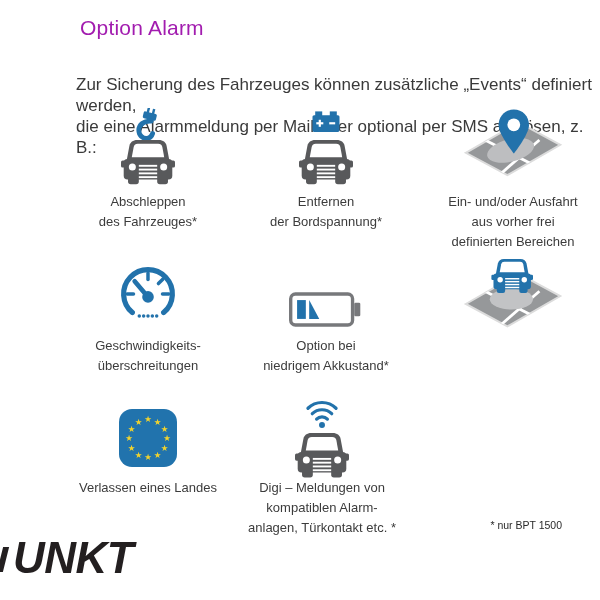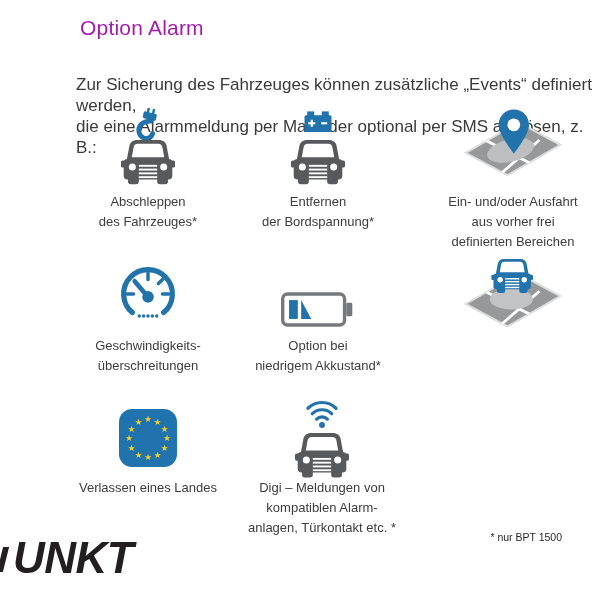"Entfernen" .c2 { left: 228px -> 236px }
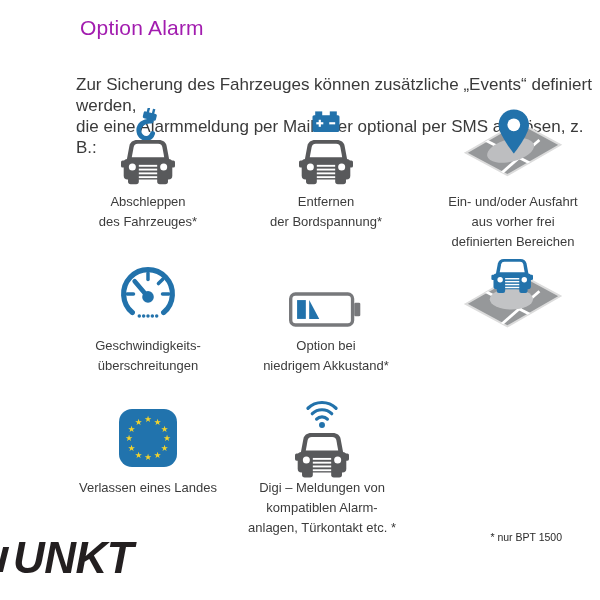"* nur BPT 1500" .footnote { margin-top: 12px -> none }
